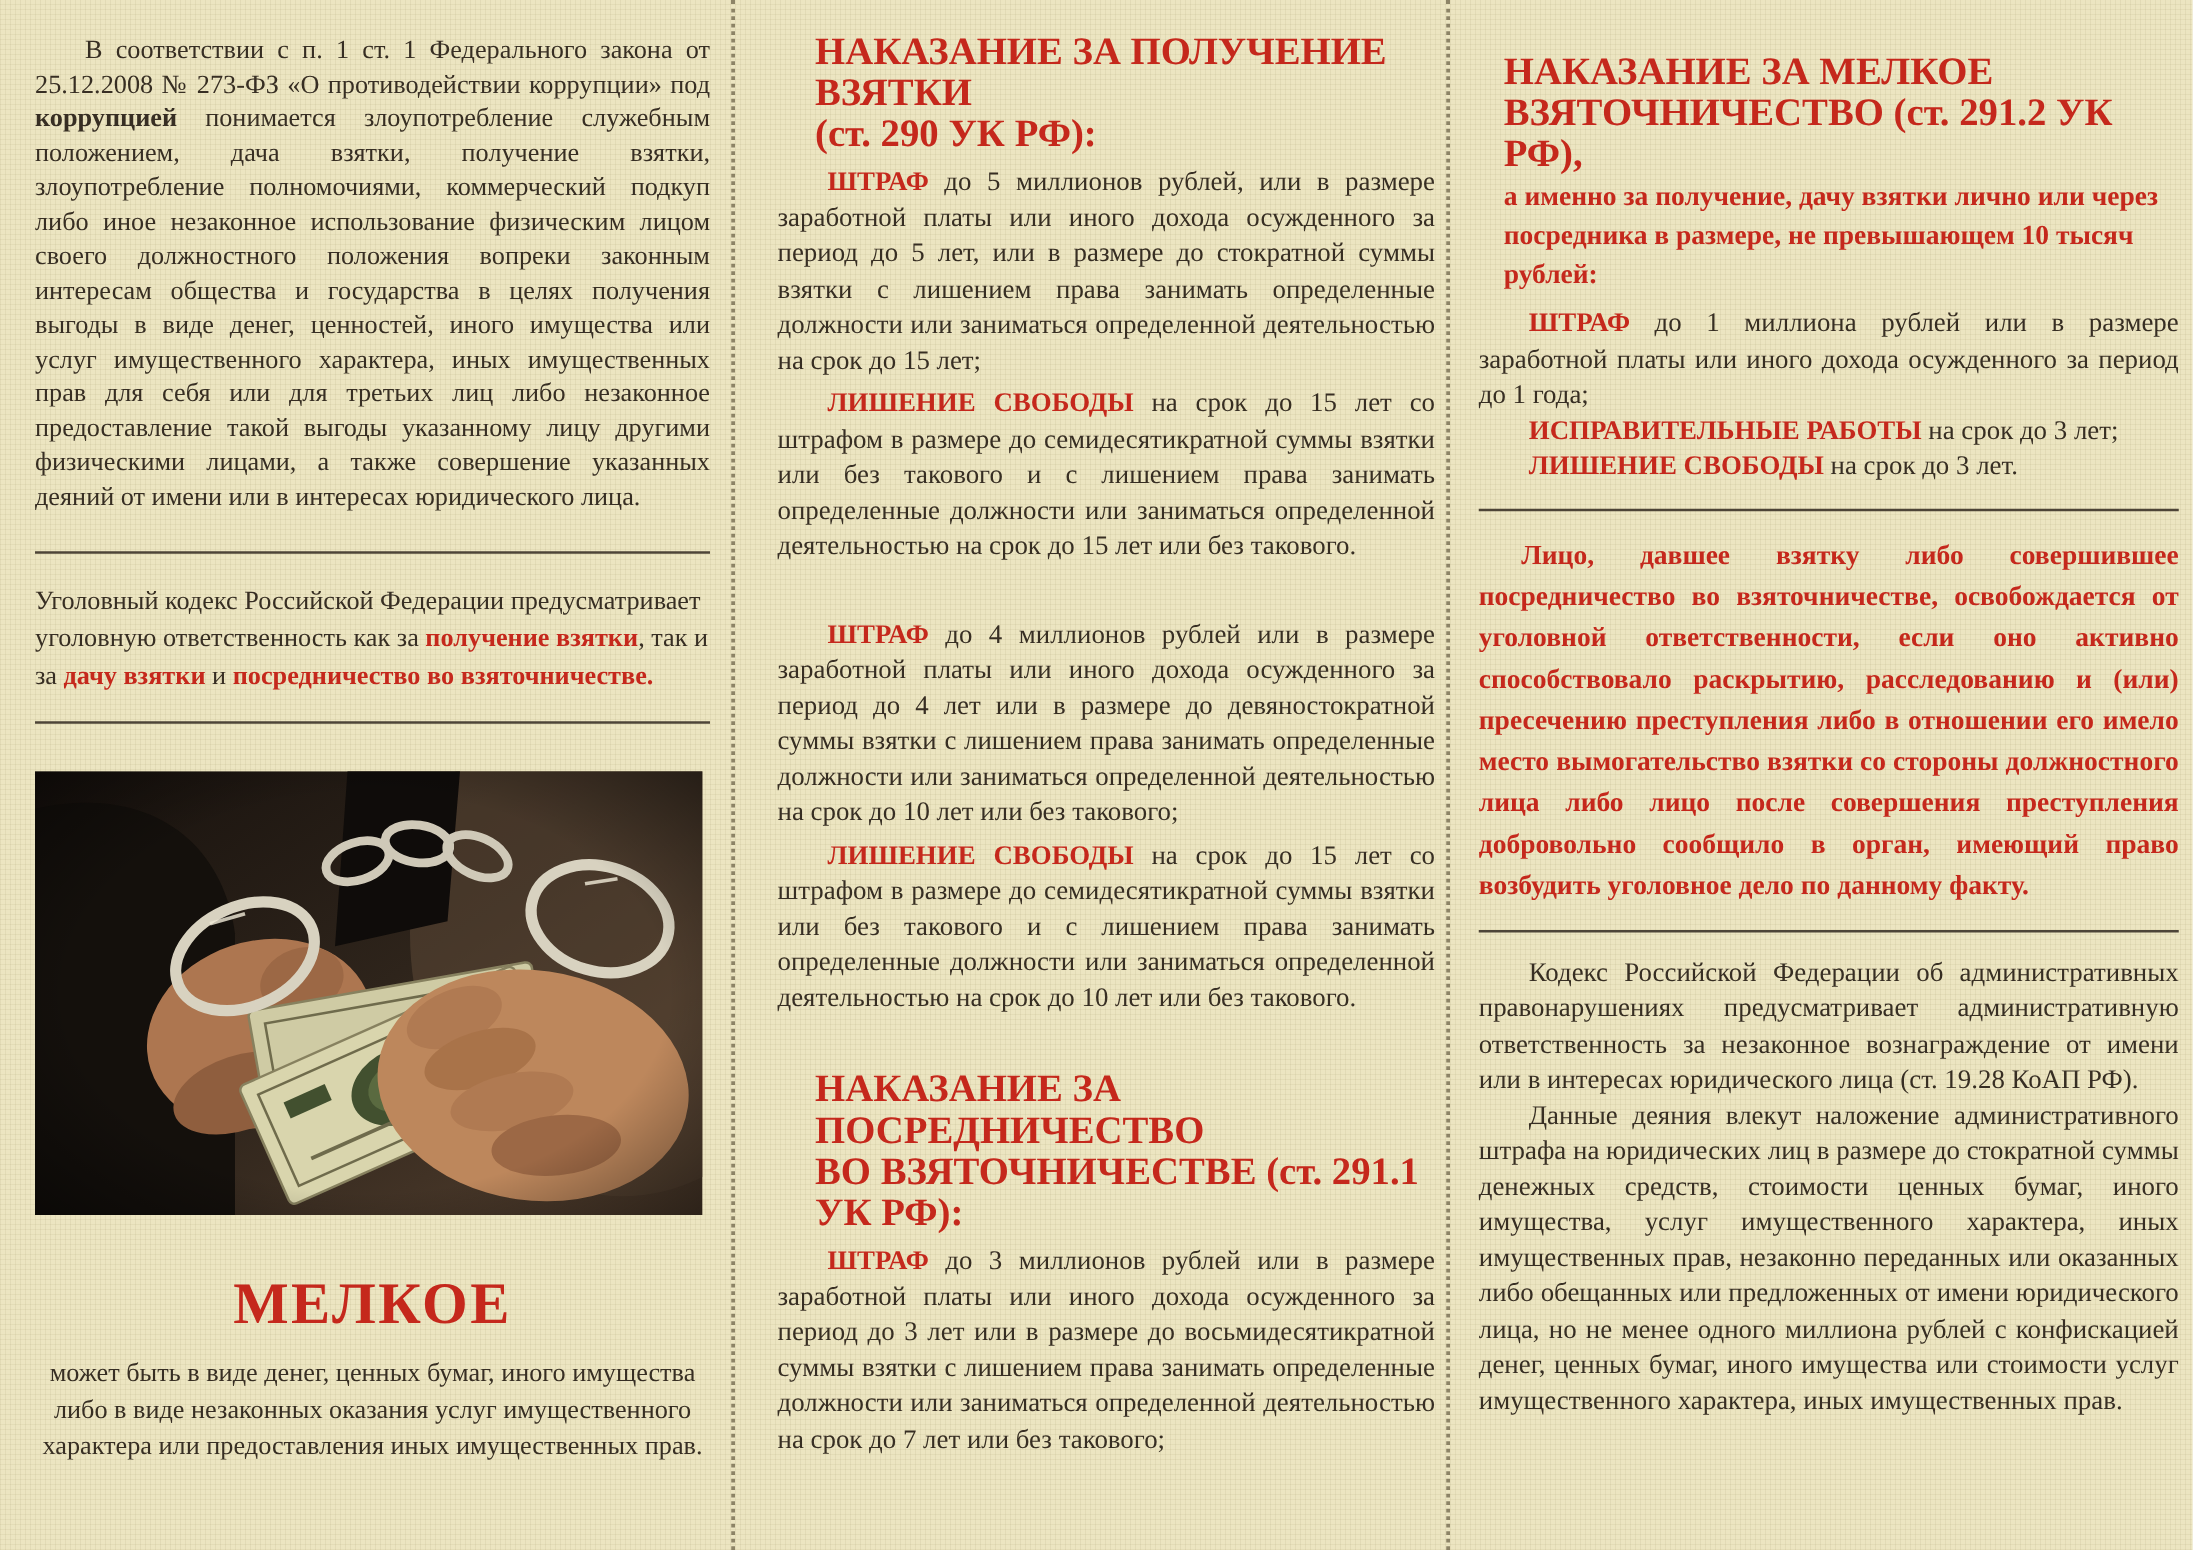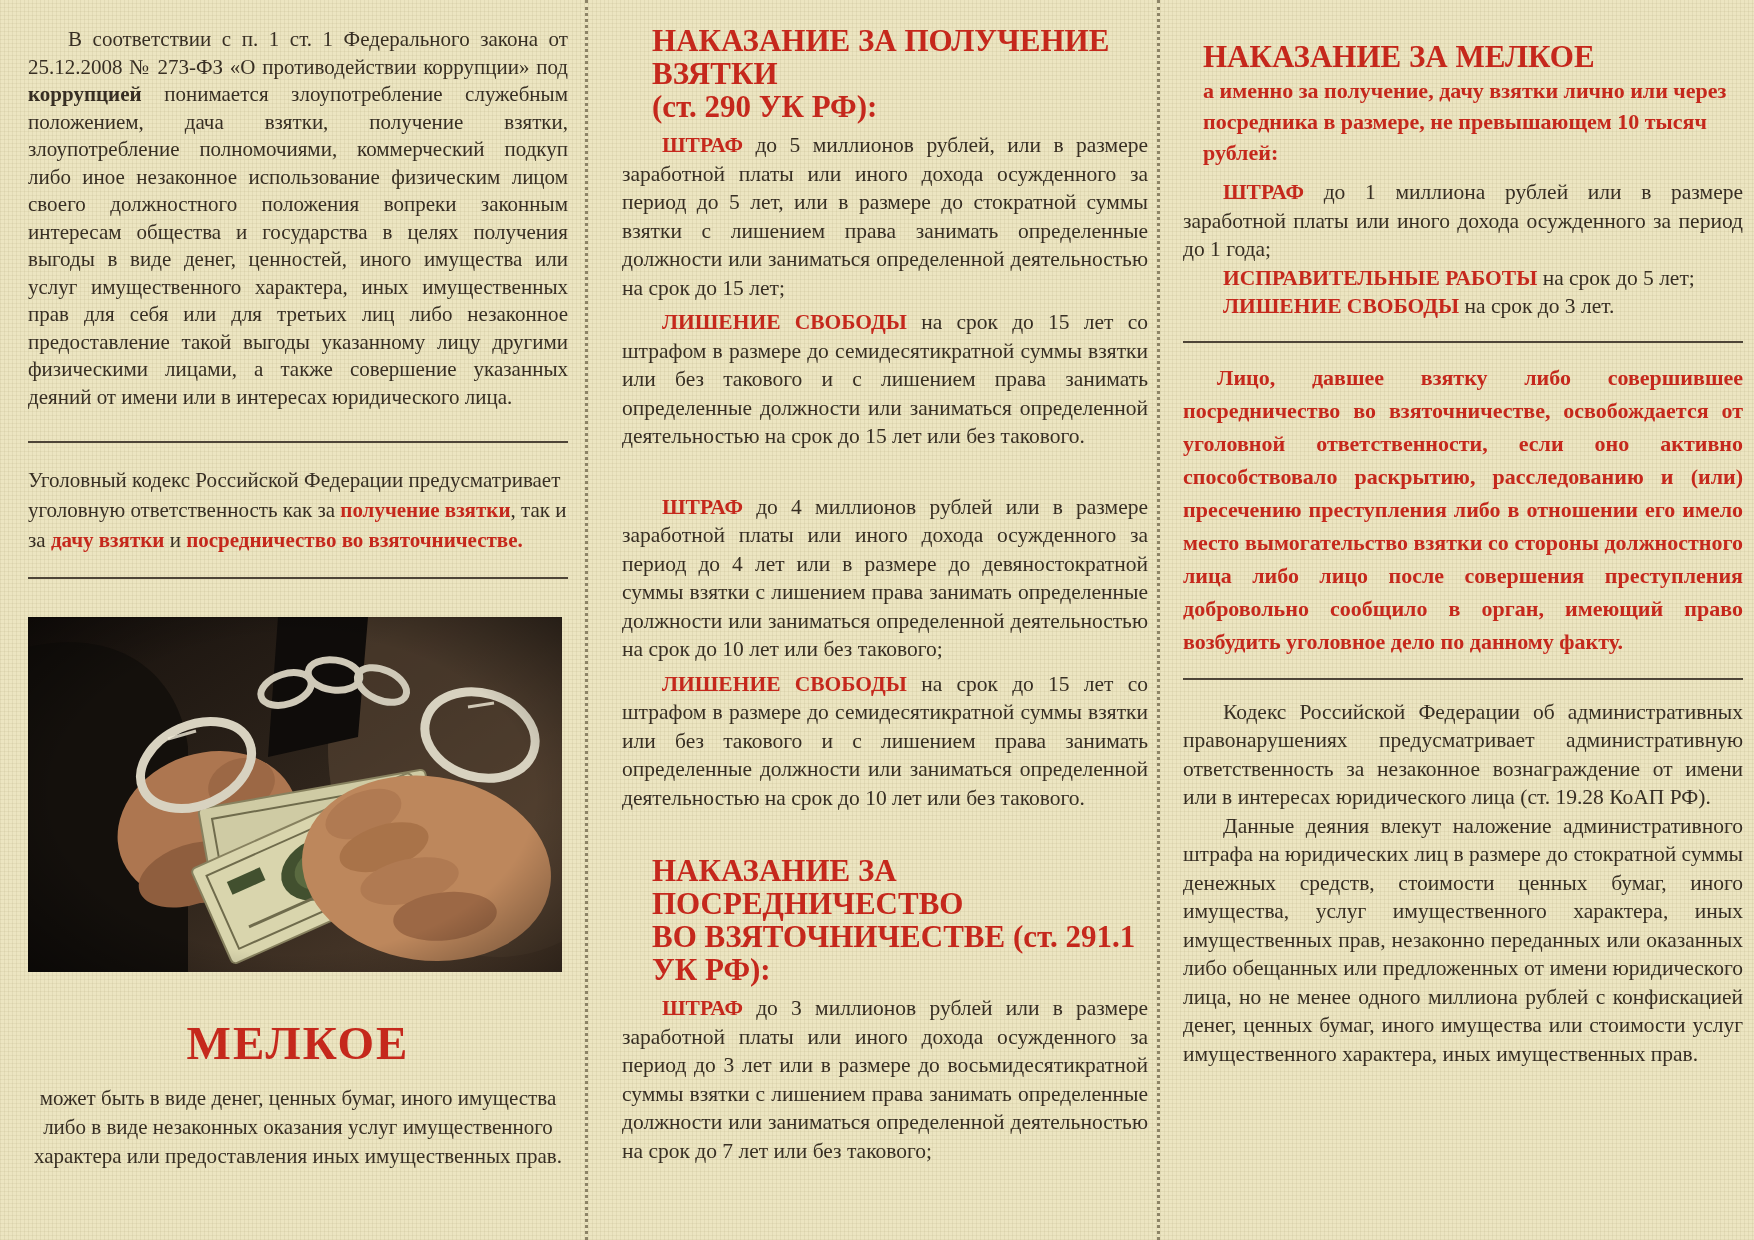"ВЗЯТОЧНИЧЕСТВО (ст. 291.2 УК РФ)," span { html: none -> <span>ВЗЯТОЧНИЧЕСТВО (ст. 291.2 УК РФ),</span> }
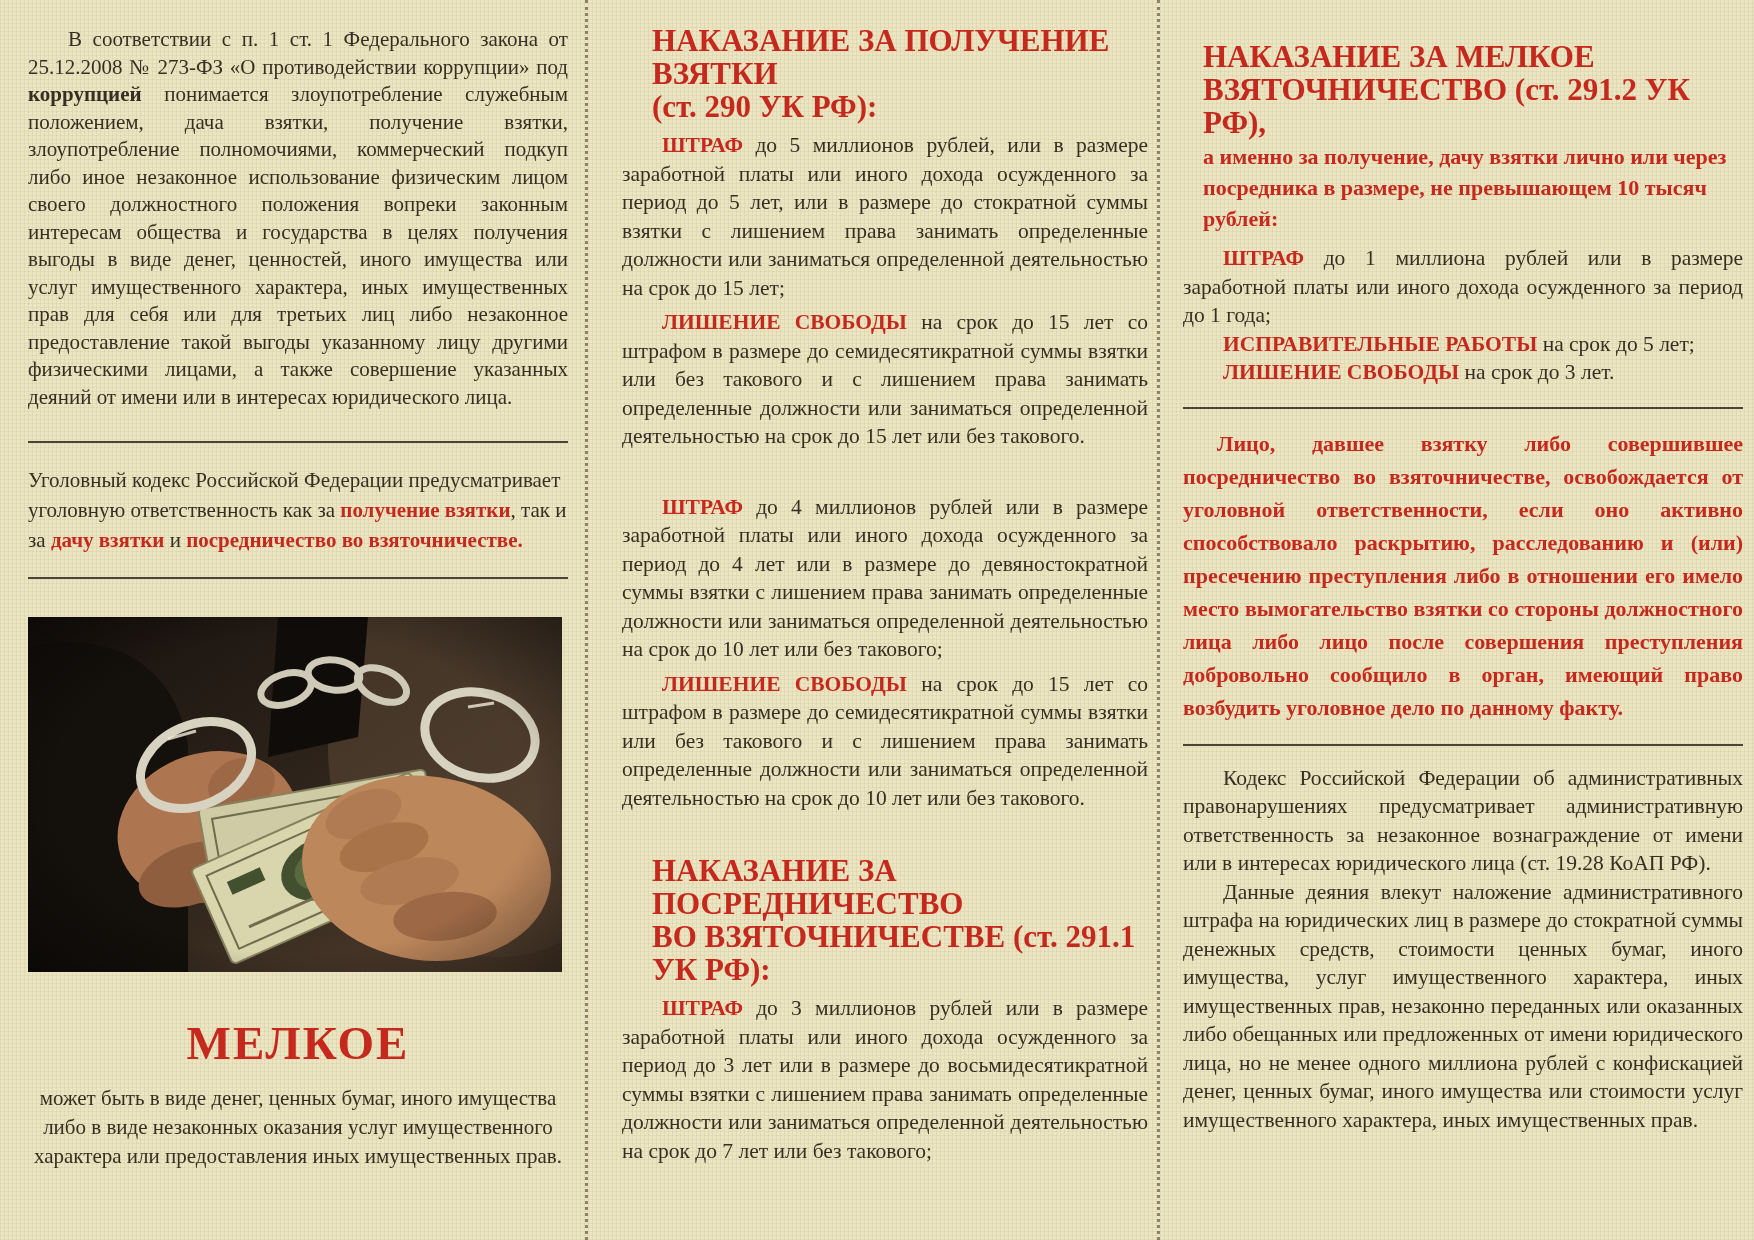"на срок до 5 лет;" span { text: 5 -> 3 }
